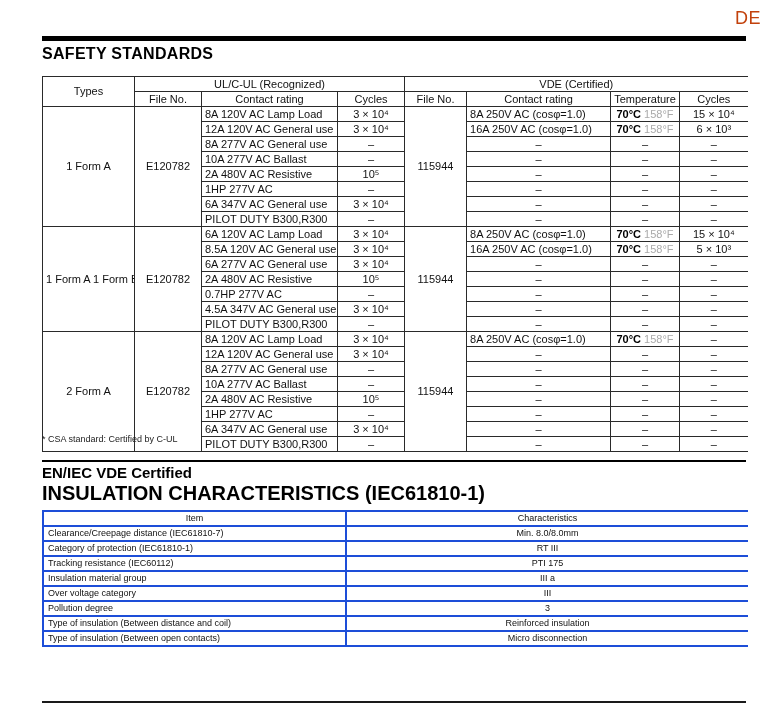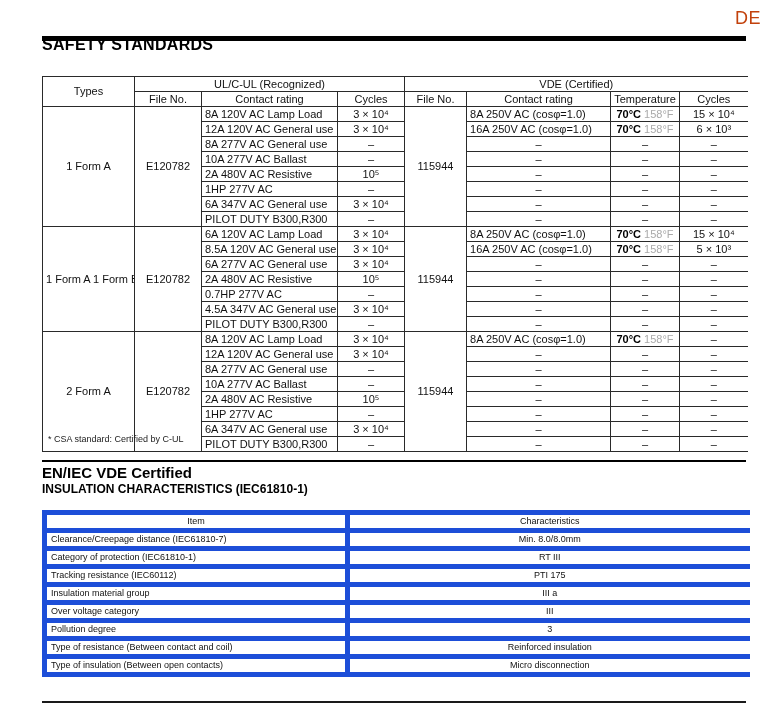"SAFETY STANDARDS" .safety-title { top: 36px -> 45px }
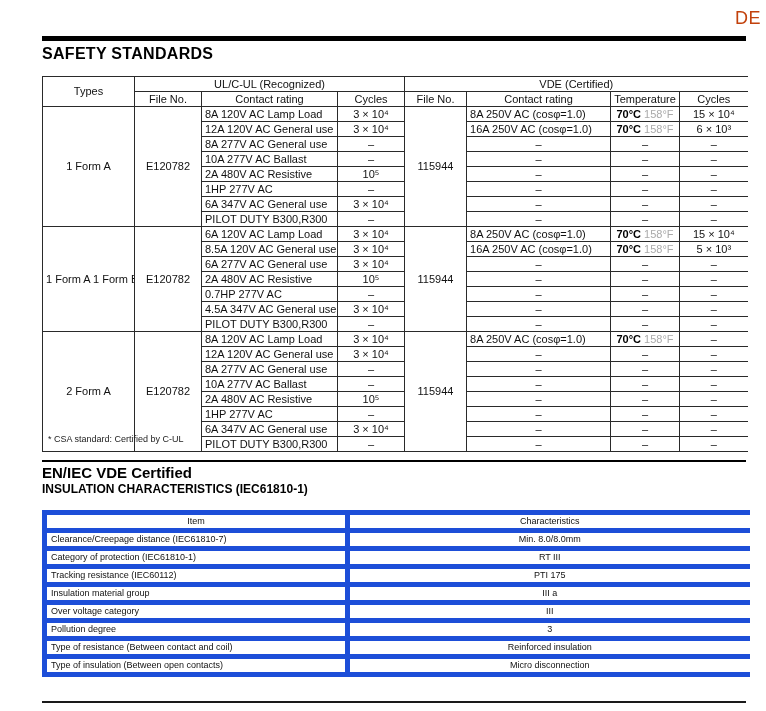"* CSA standard: Certified by" .footnote { left: 48px -> 42px }
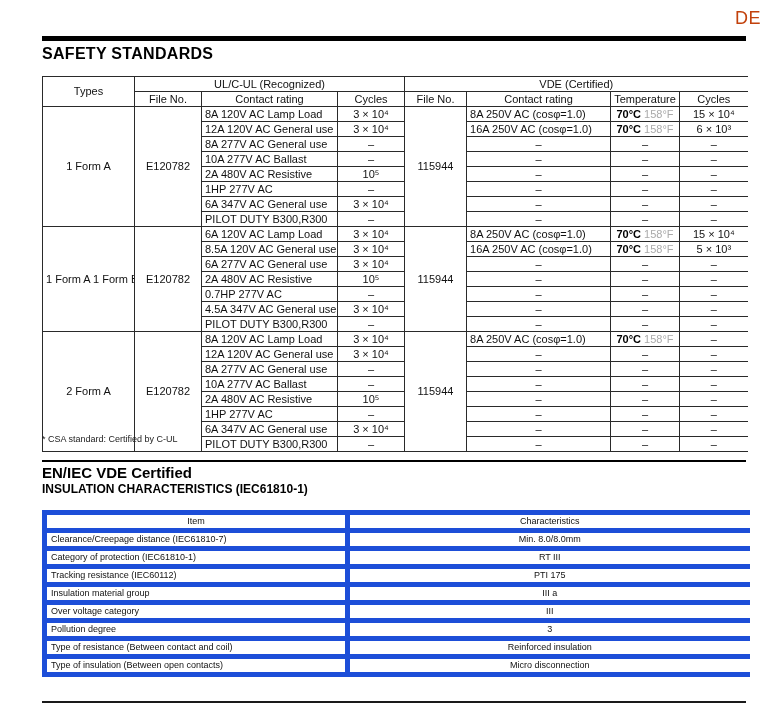"INSULATION CHARACTERISTICS (IEC61810-1)" .h-ins { font-size: 12px -> 20px }
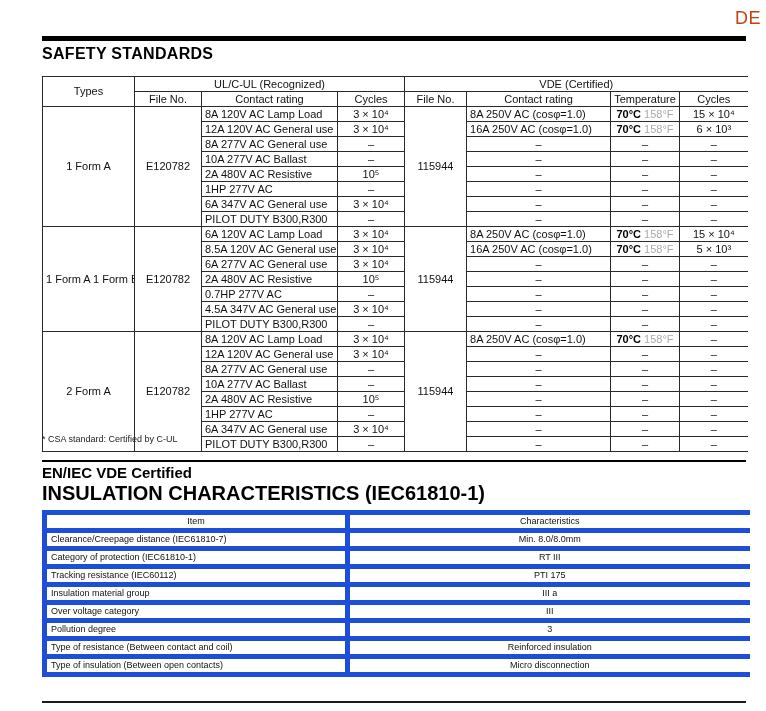"Item" .t2 th,.t2 td { border: 5px solid #1d4ed8 -> 2px solid #1d4ed8 }
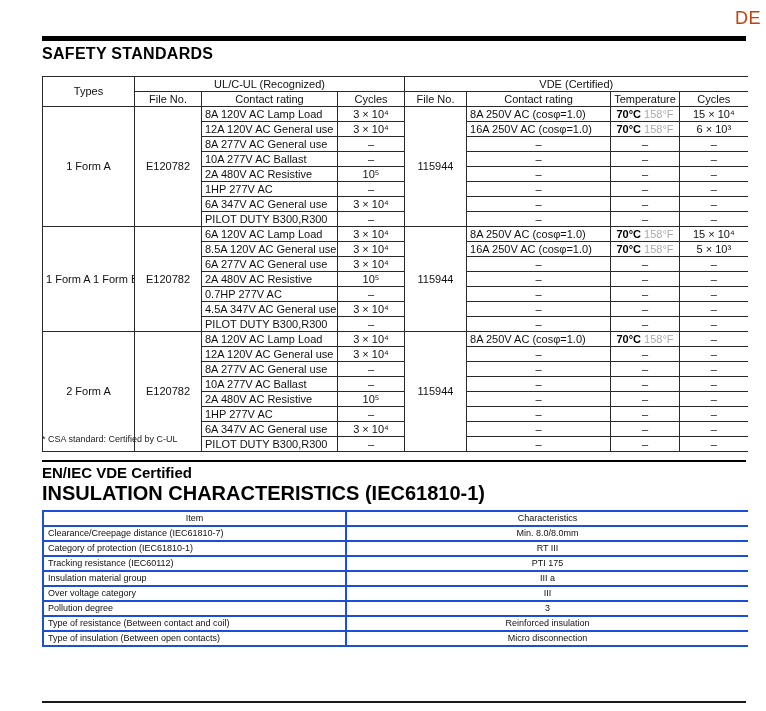"Type of resistance (Between contact" td.l { text: resistance (Between contact -> insulation (Between distance }
